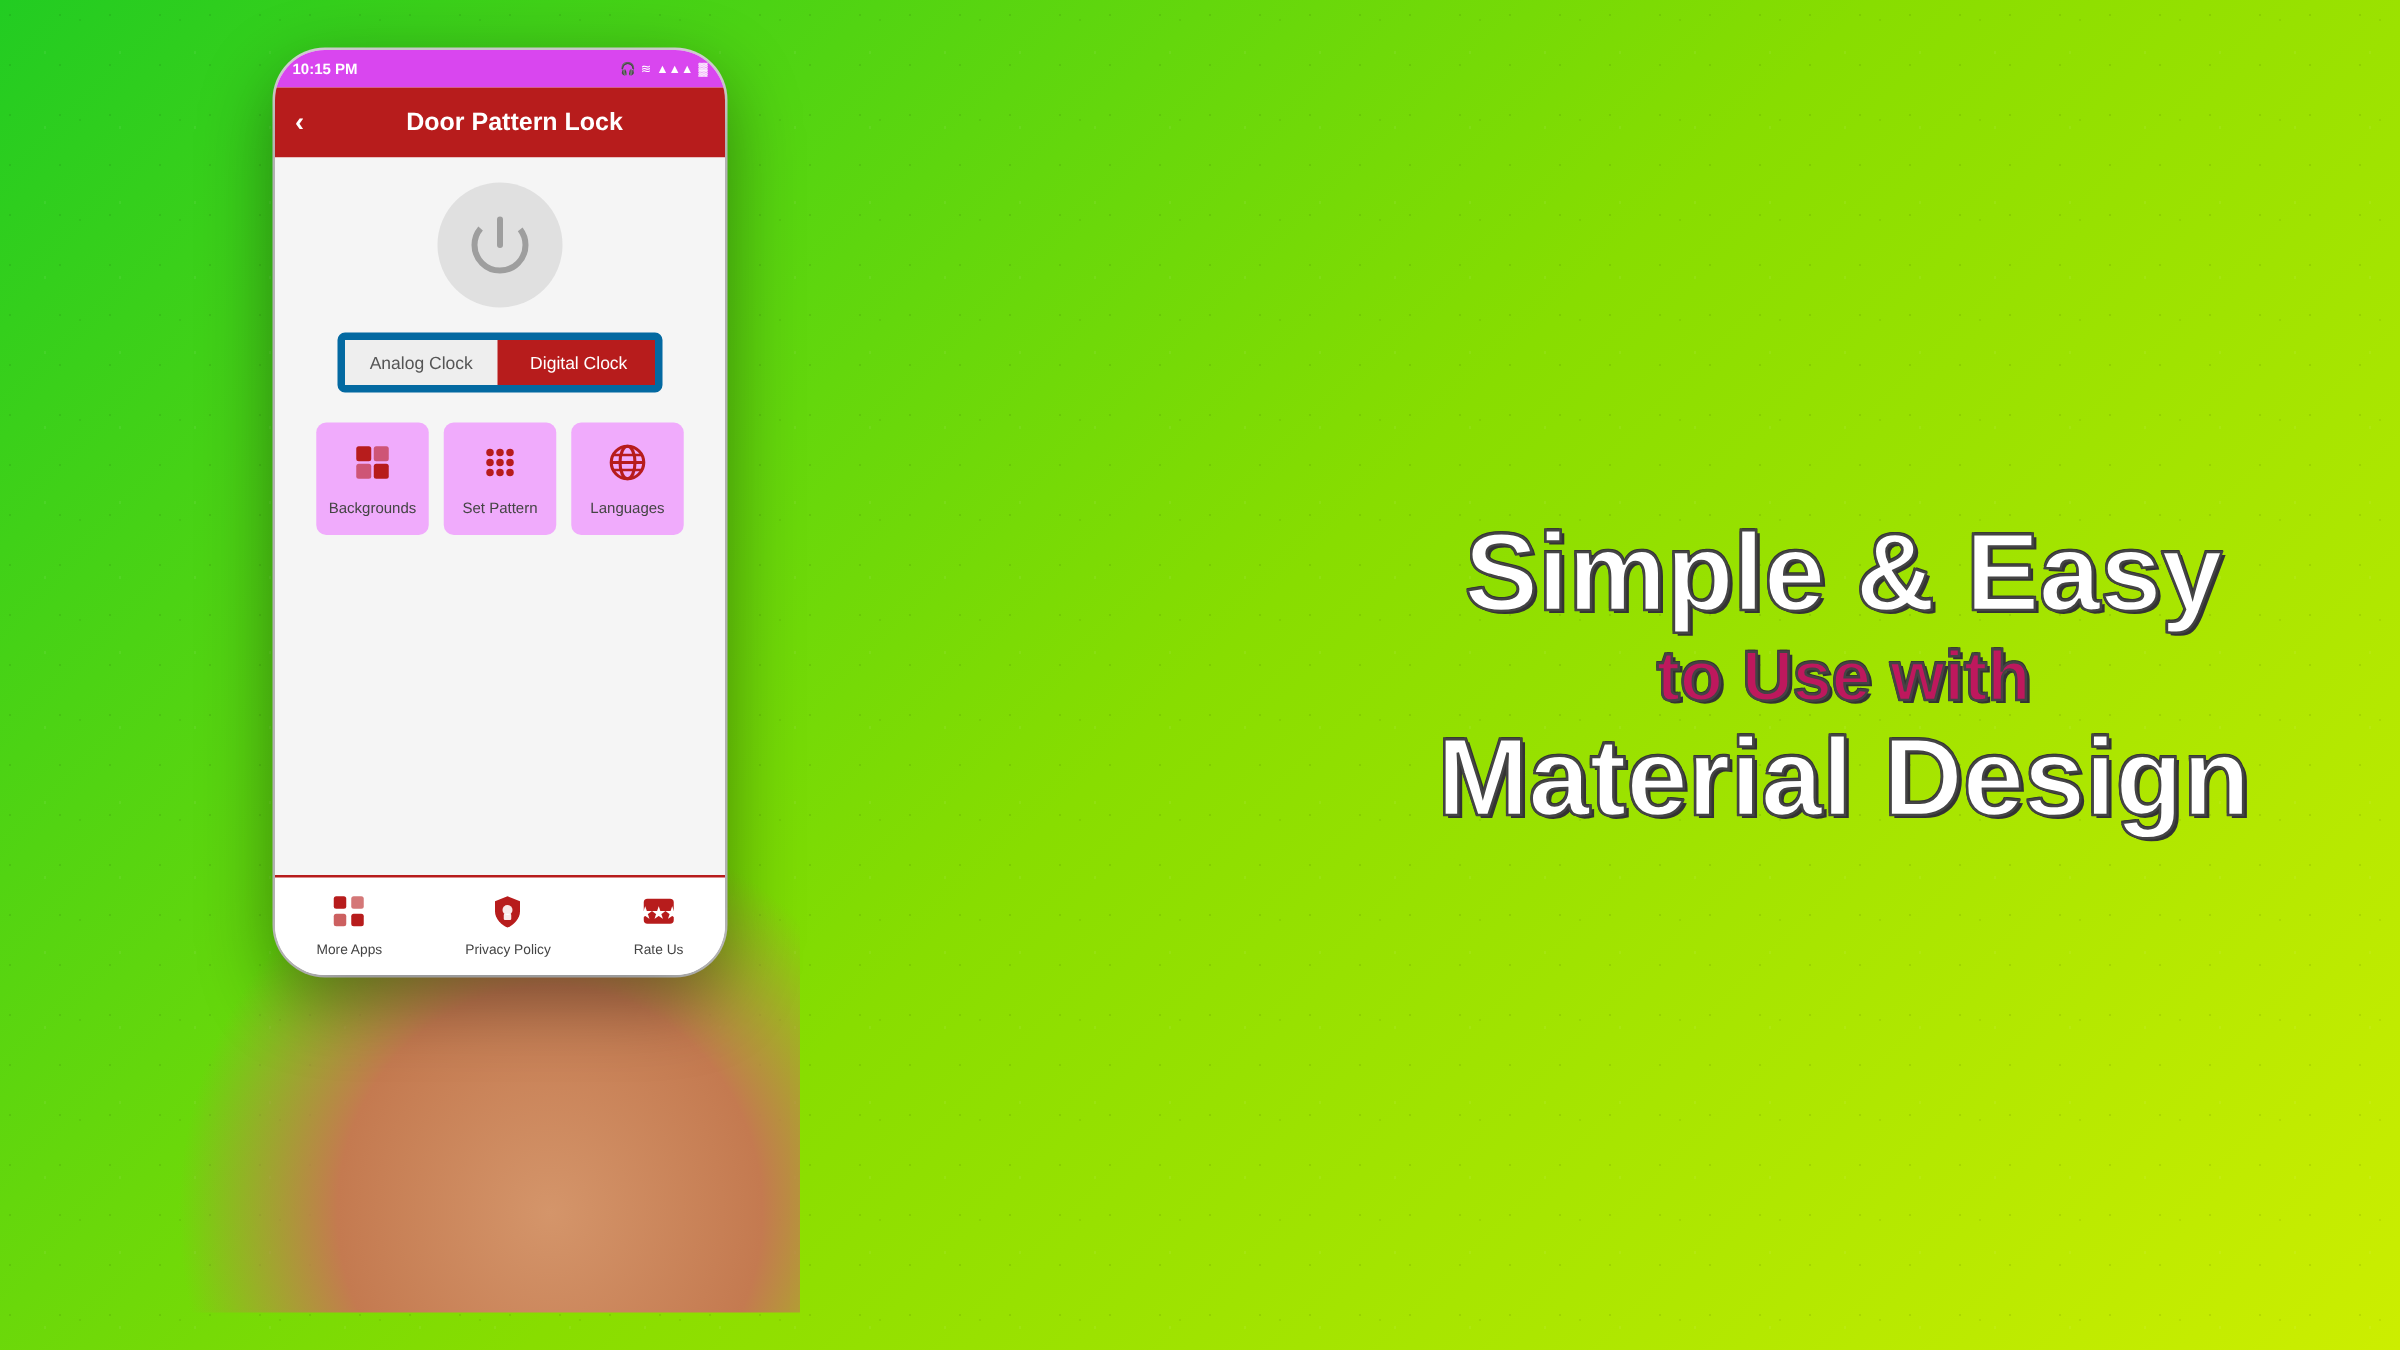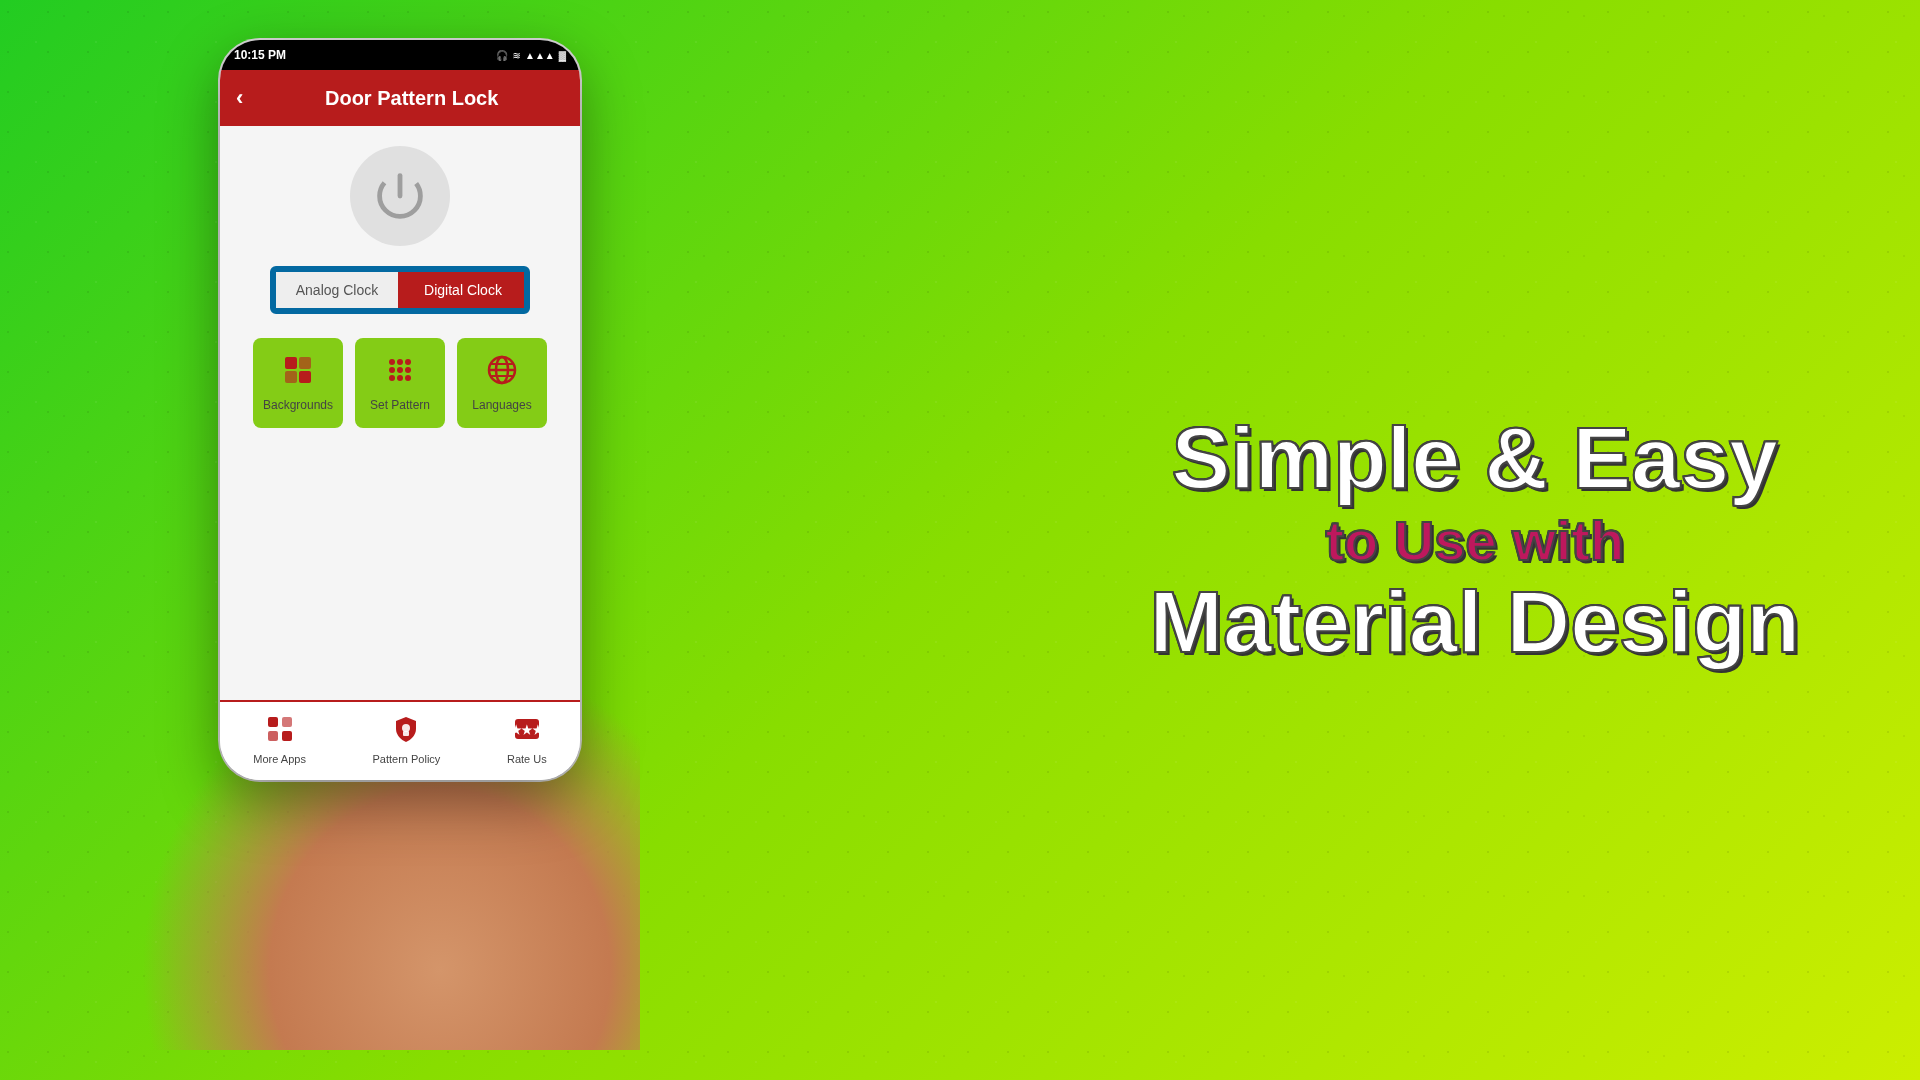"10:15 PM" .status-bar { background: #000000 -> #d946ef }
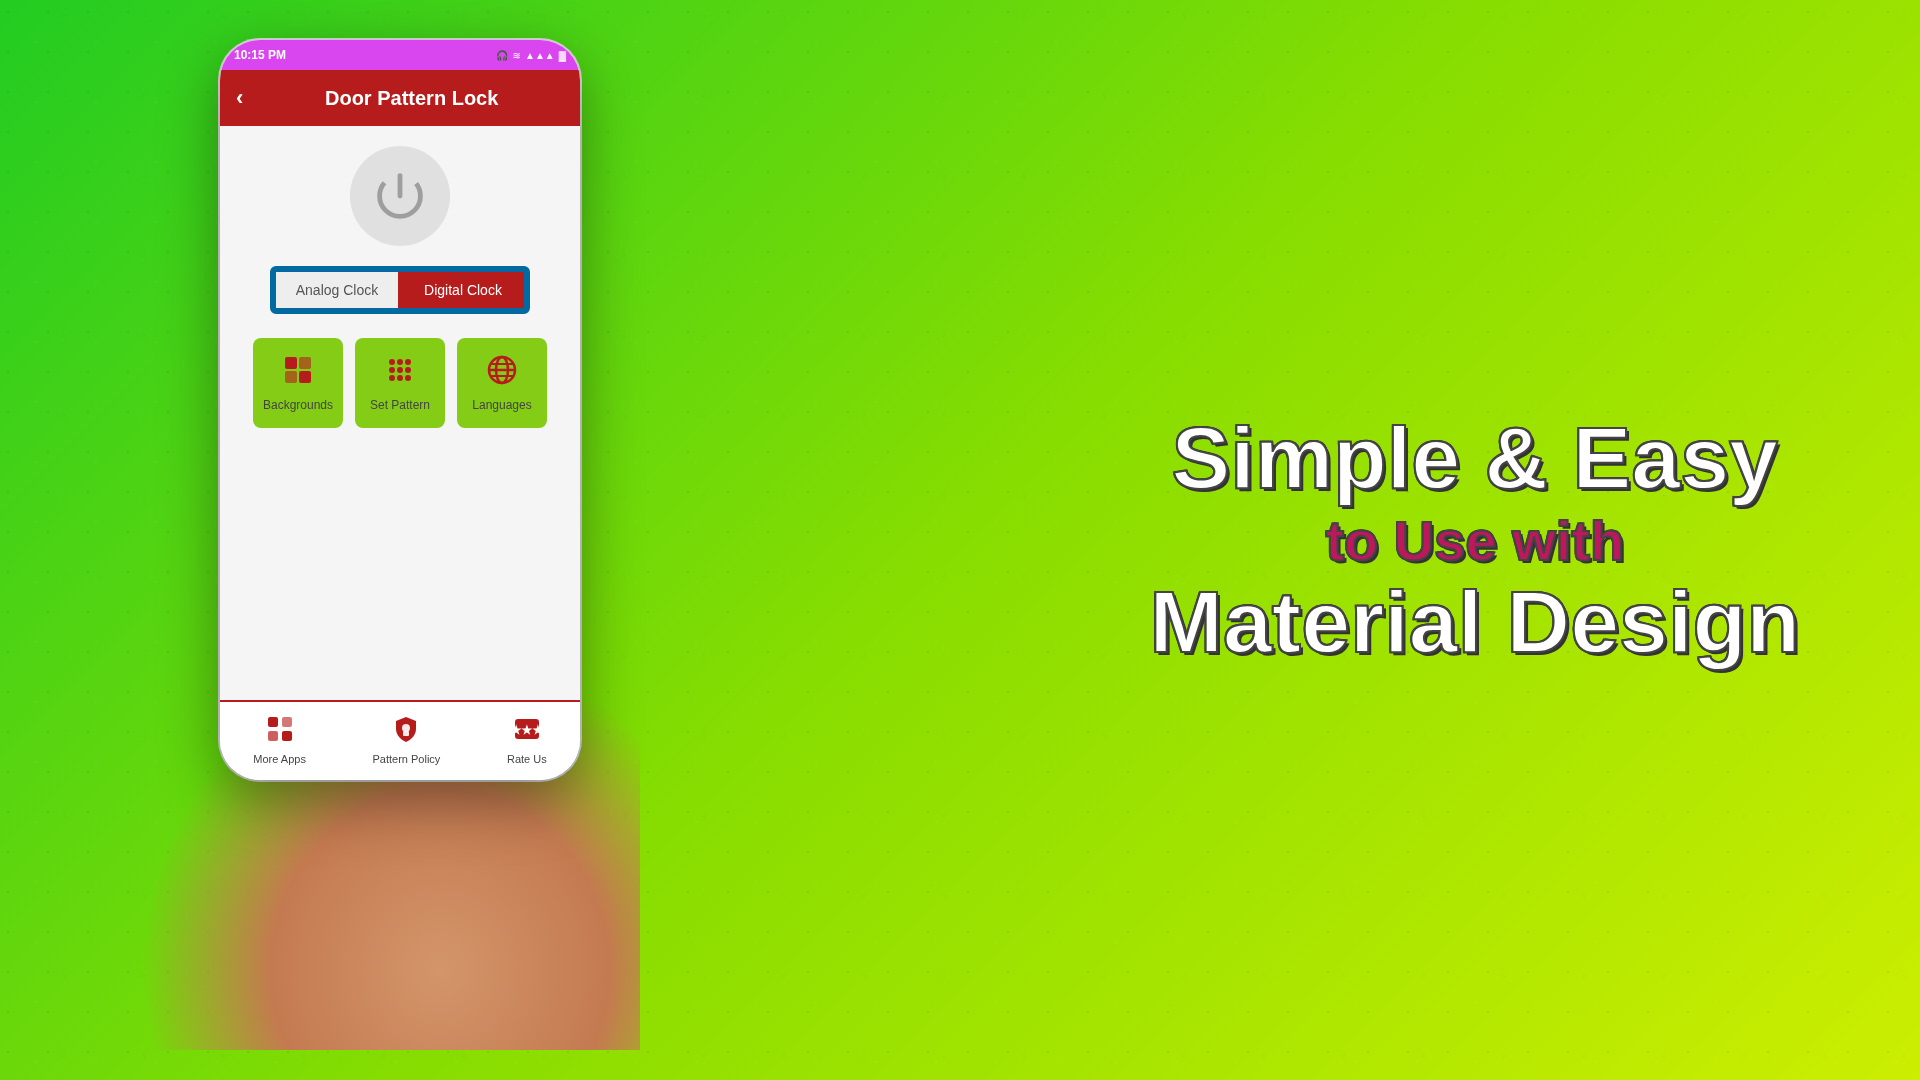"Backgrounds" .grid-btn { background: #84cc16 -> #f0abfc }
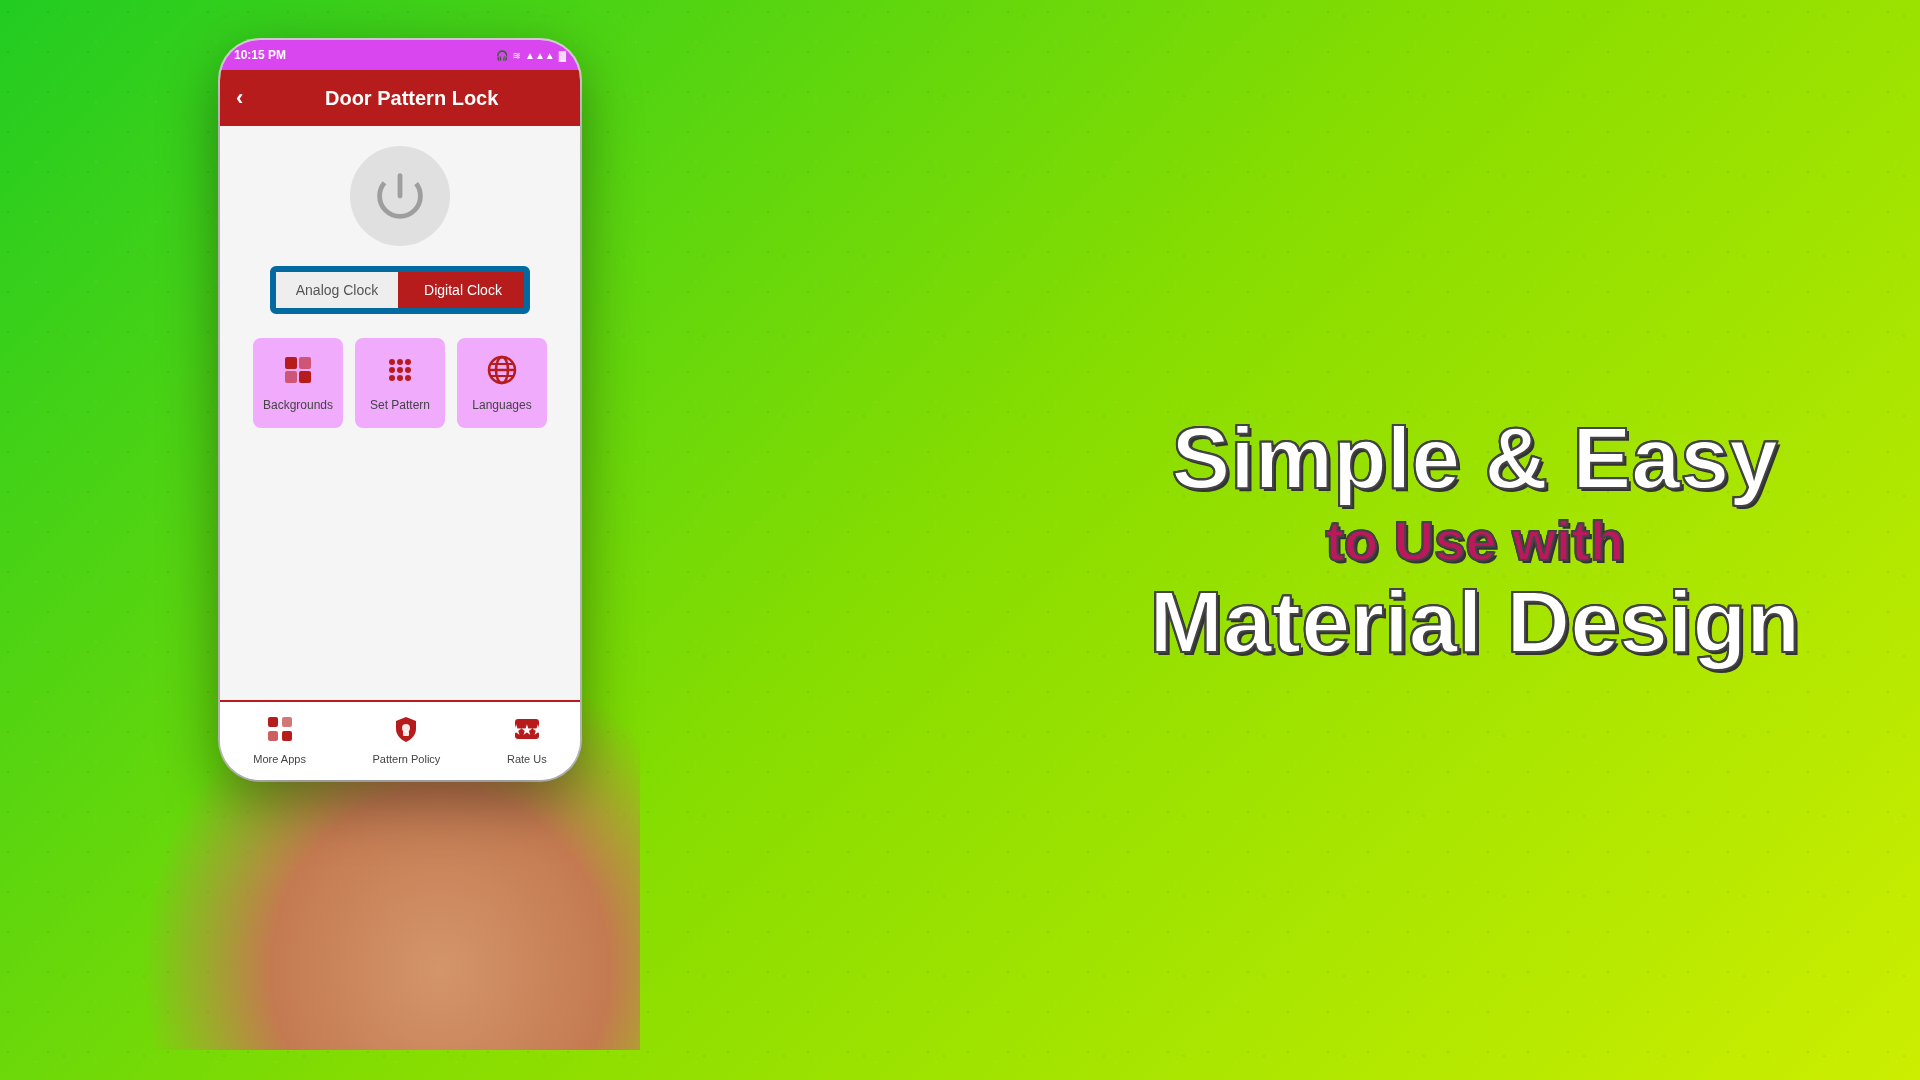"Pattern Policy" span.nav-label { text: Pattern -> Privacy }
